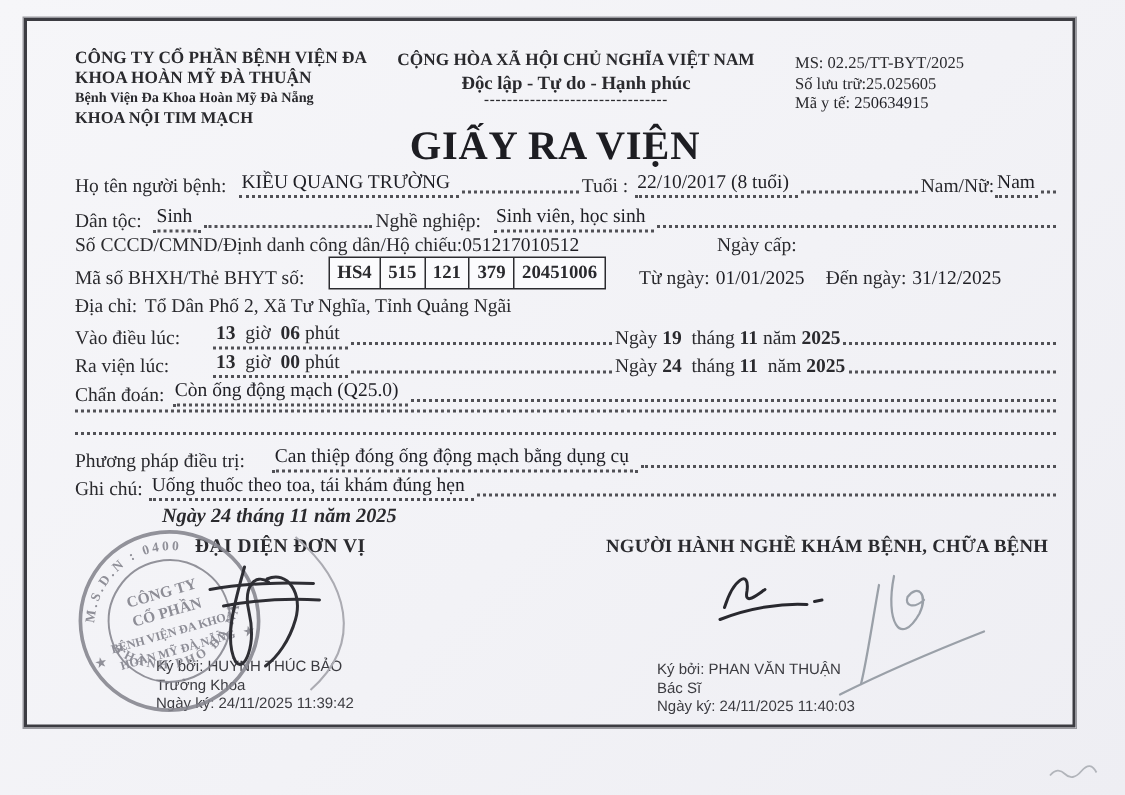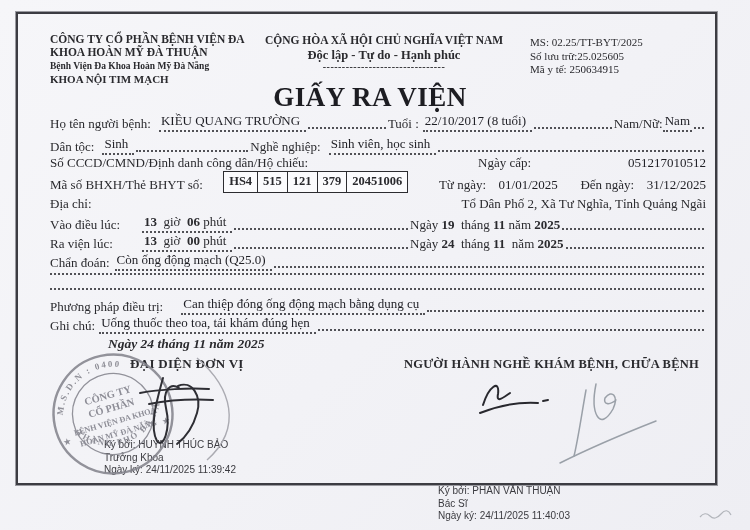"Họ tên người bệnh:" .row { justify-content: space-between -> none }
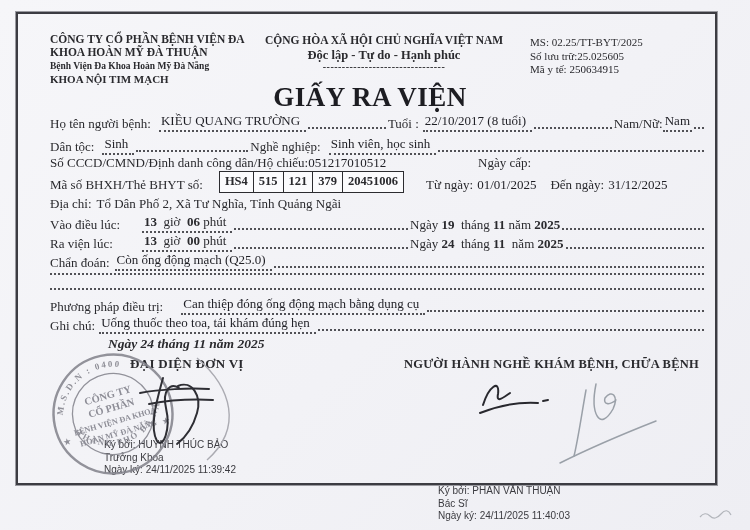"Ký bởi: PHAN VĂN THUẬN" .sig-right-text { margin-top: 44px -> none }
